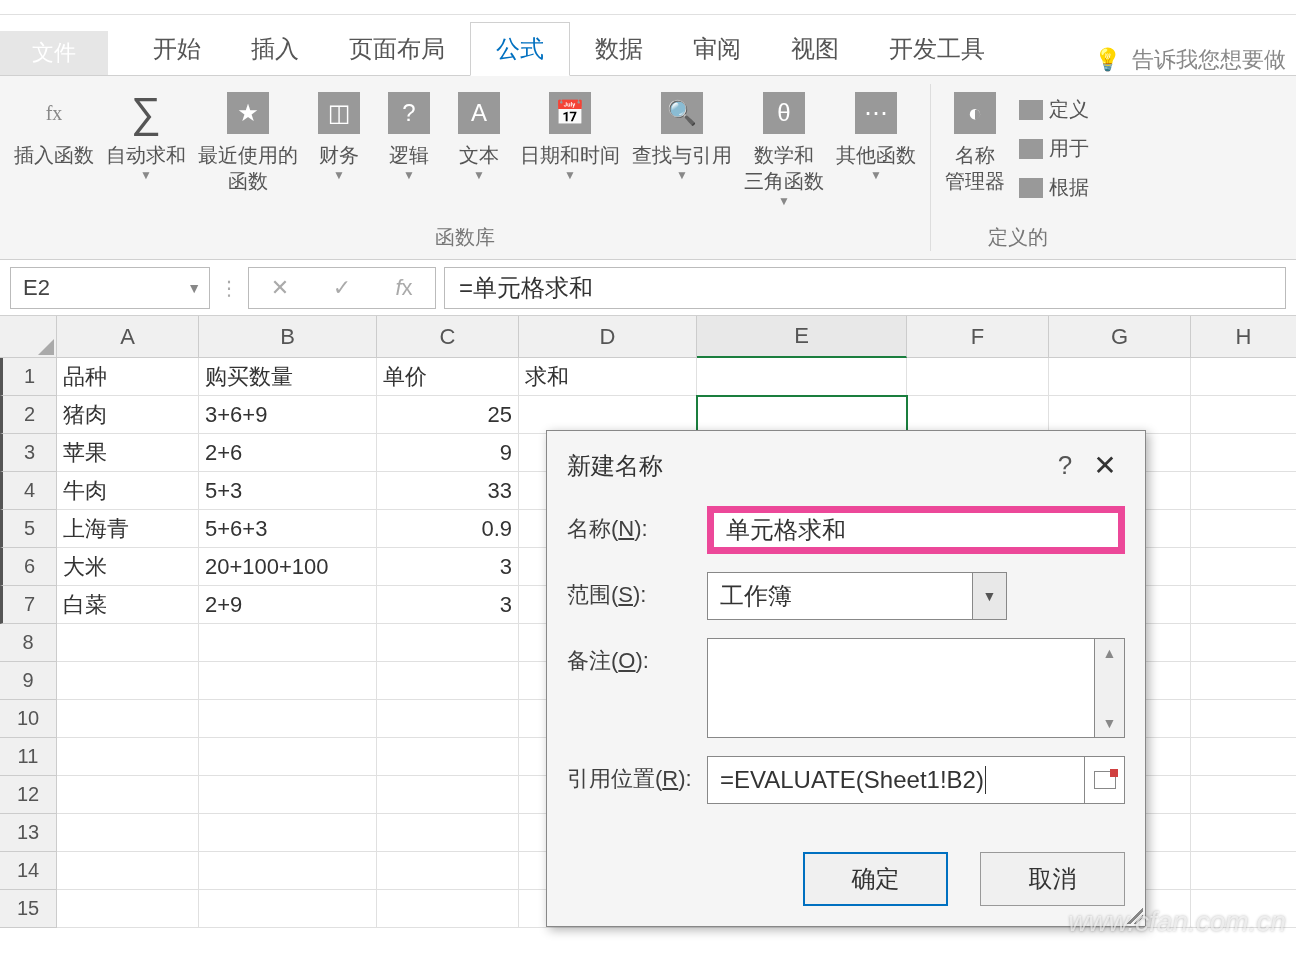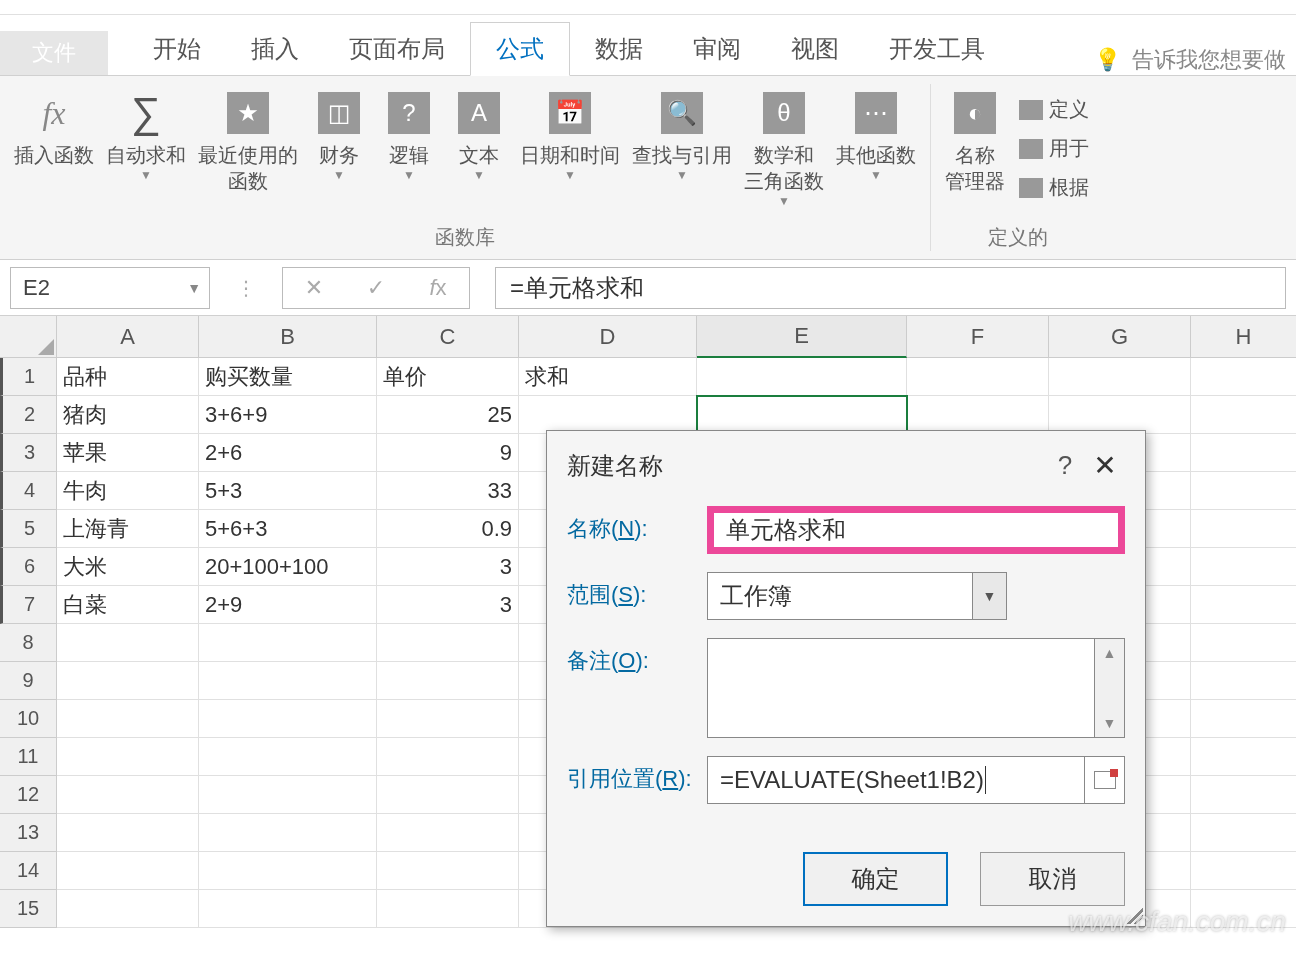"fx" .ribbon-icon.fx { font-size: 32px -> 20px; font-style: italic -> none }
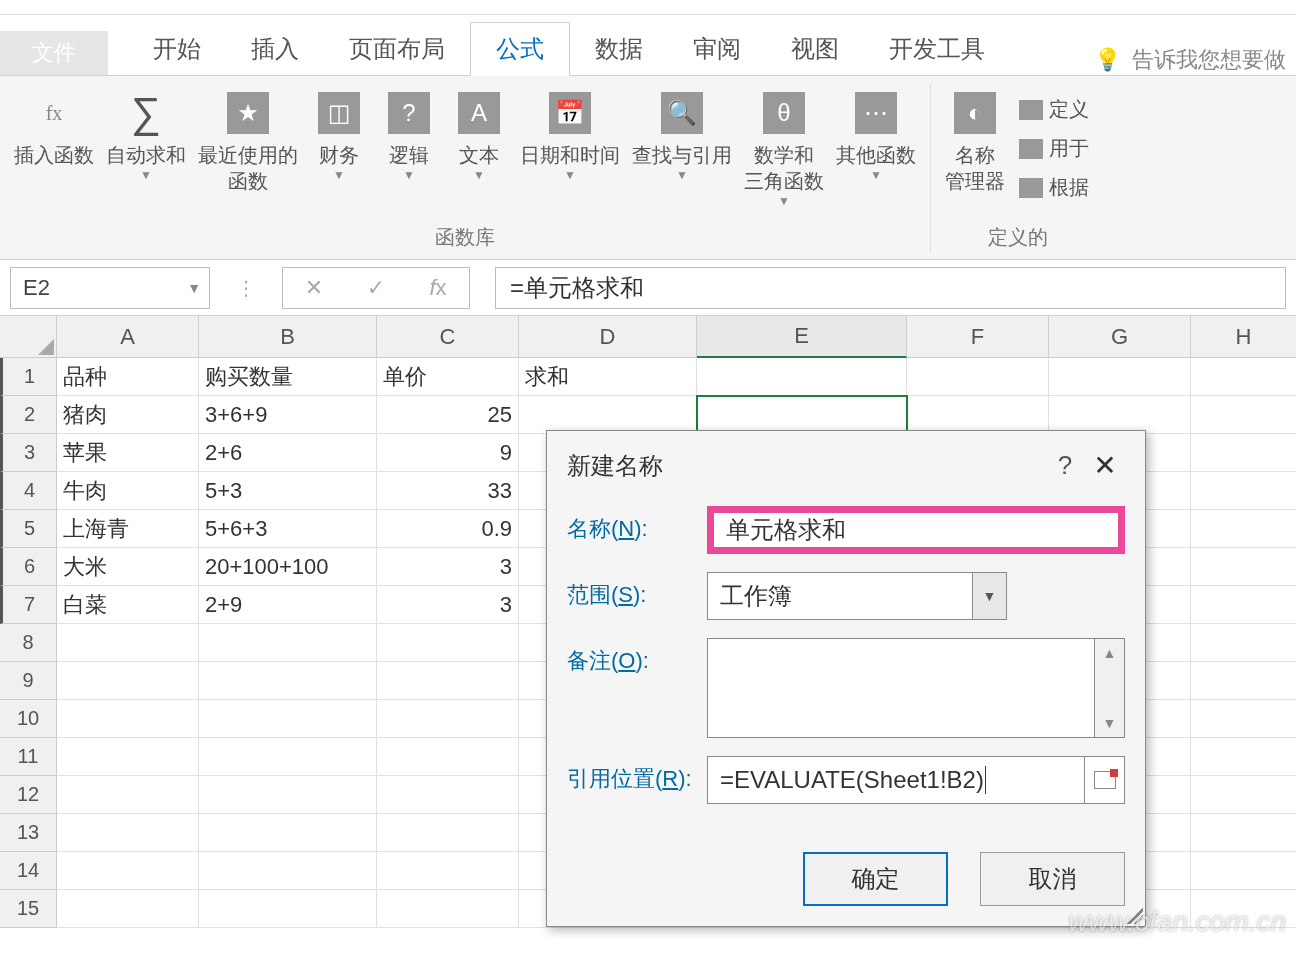"E2" .formula-bar { gap: 25px -> 8px }
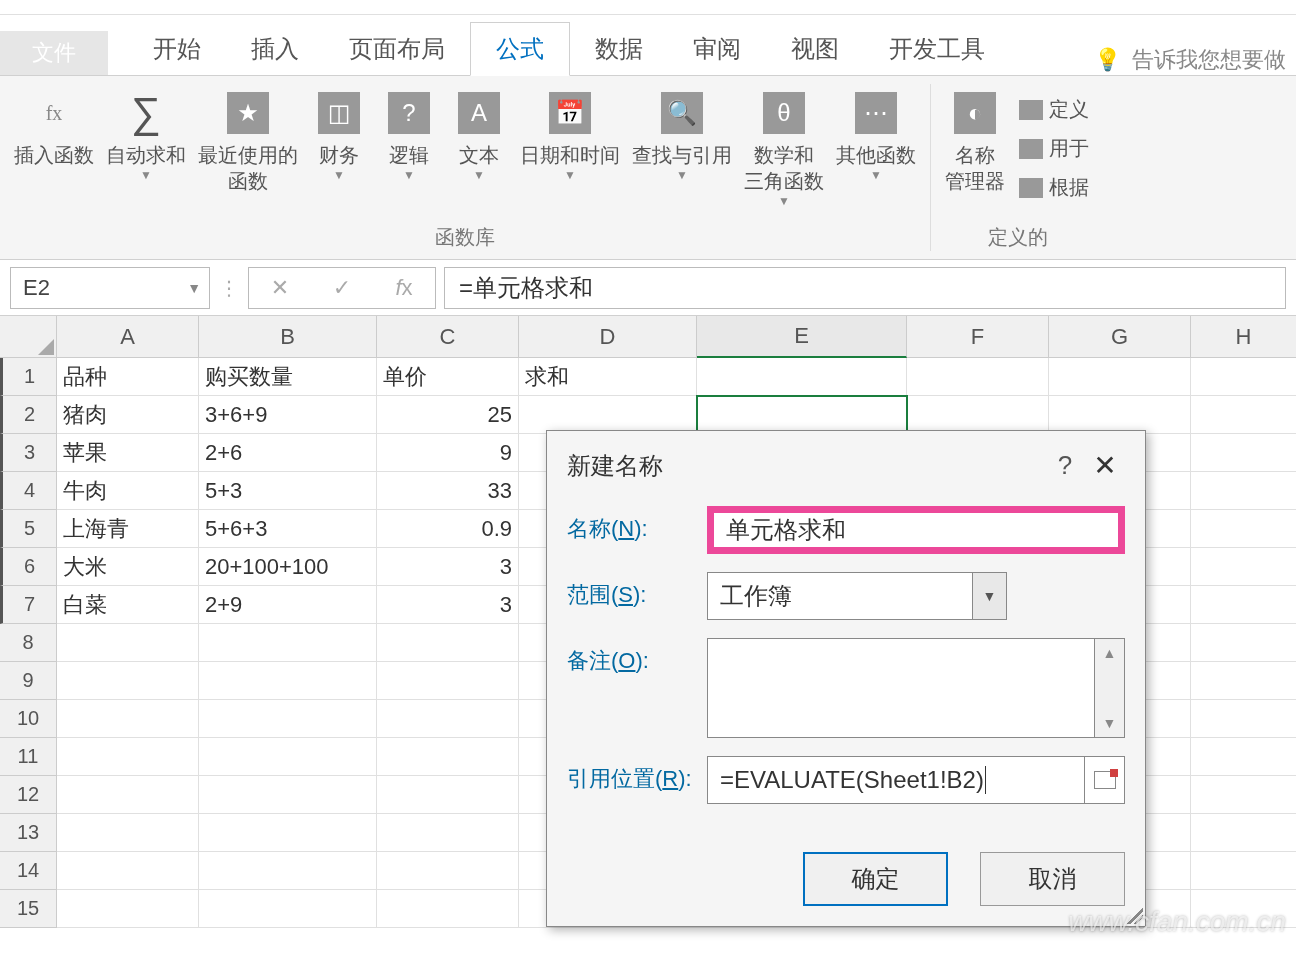"名称(N):" .dialog-label { color: #0369a1 -> #404040 }
